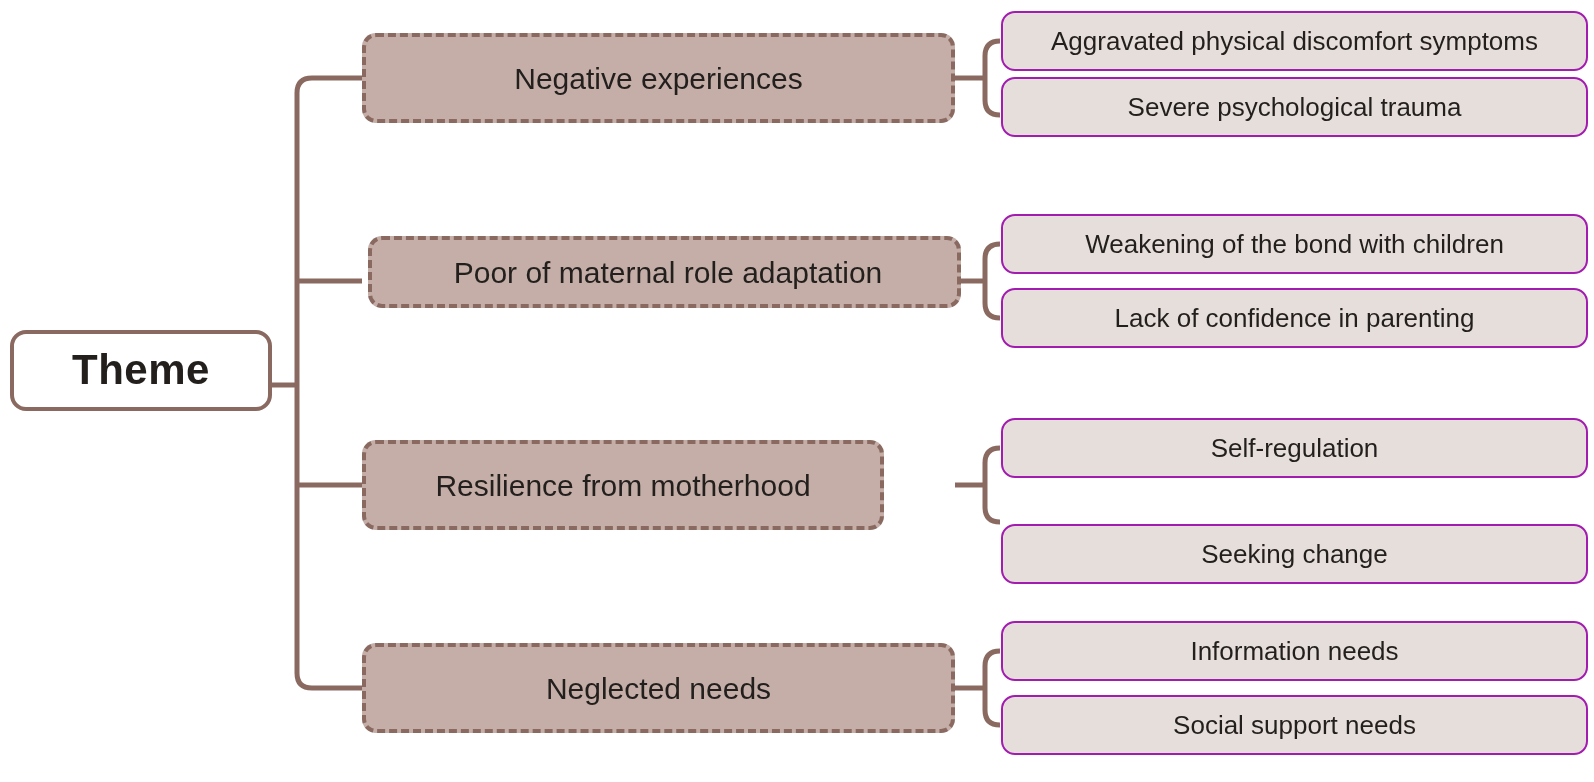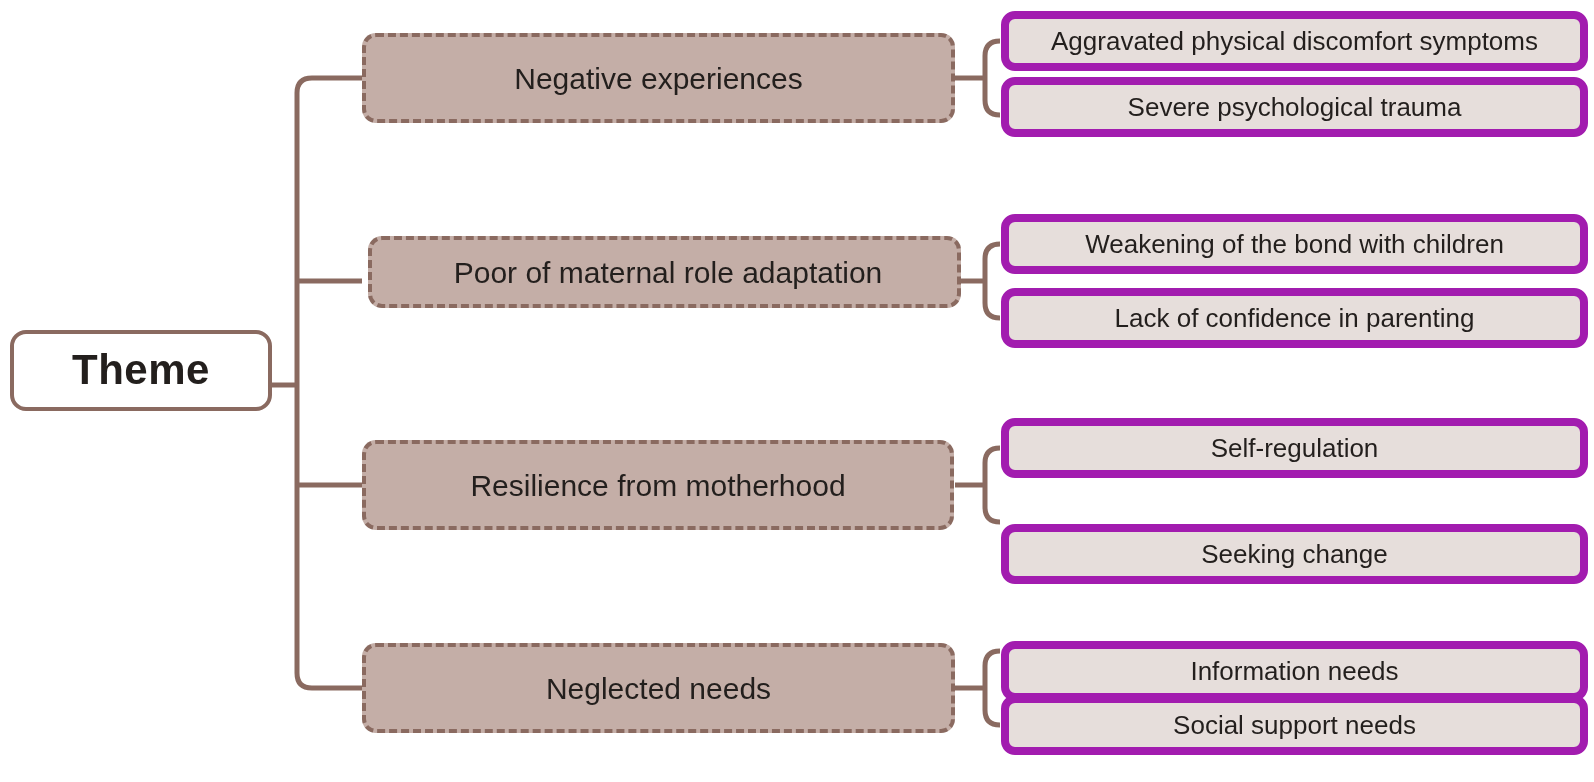"Aggravated physical discomfort symptoms" .node-leaf { border: 8px solid #a21caf -> 2px solid #a21caf }
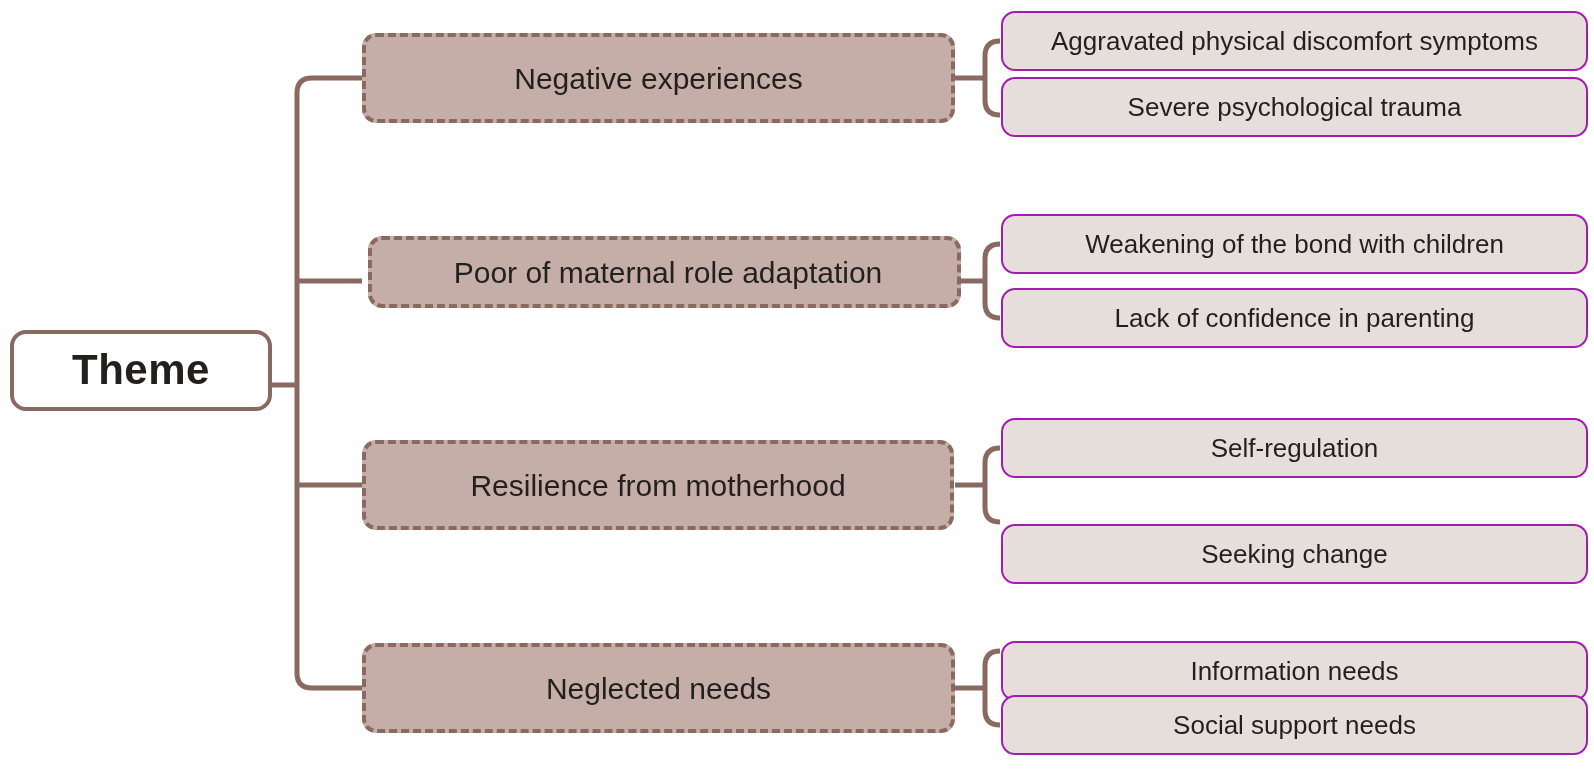"Resilience from motherhood" div.node { width: 592px -> 522px }
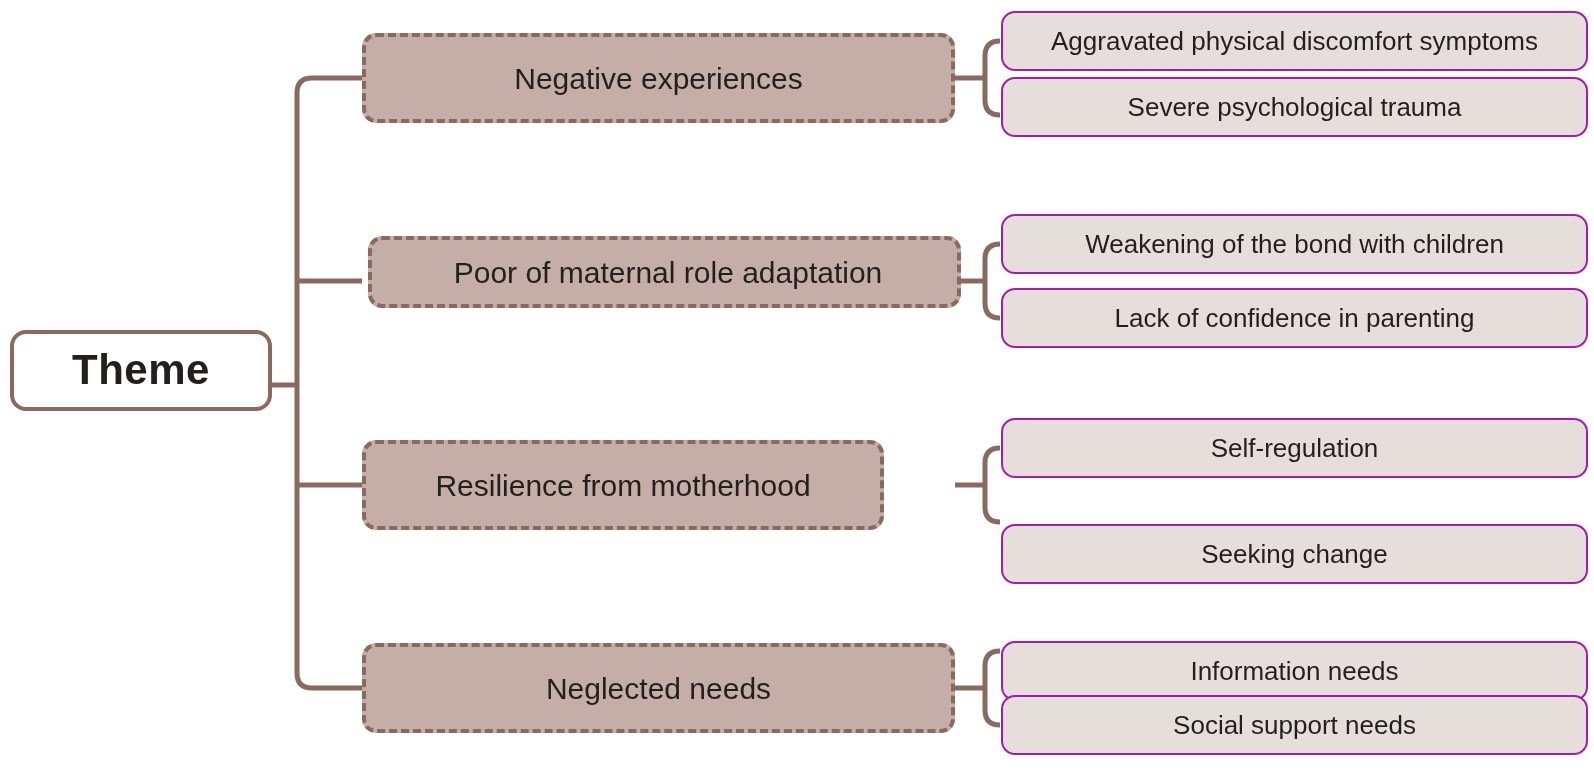"Information needs" div.node { margin-top: 20px -> none }
